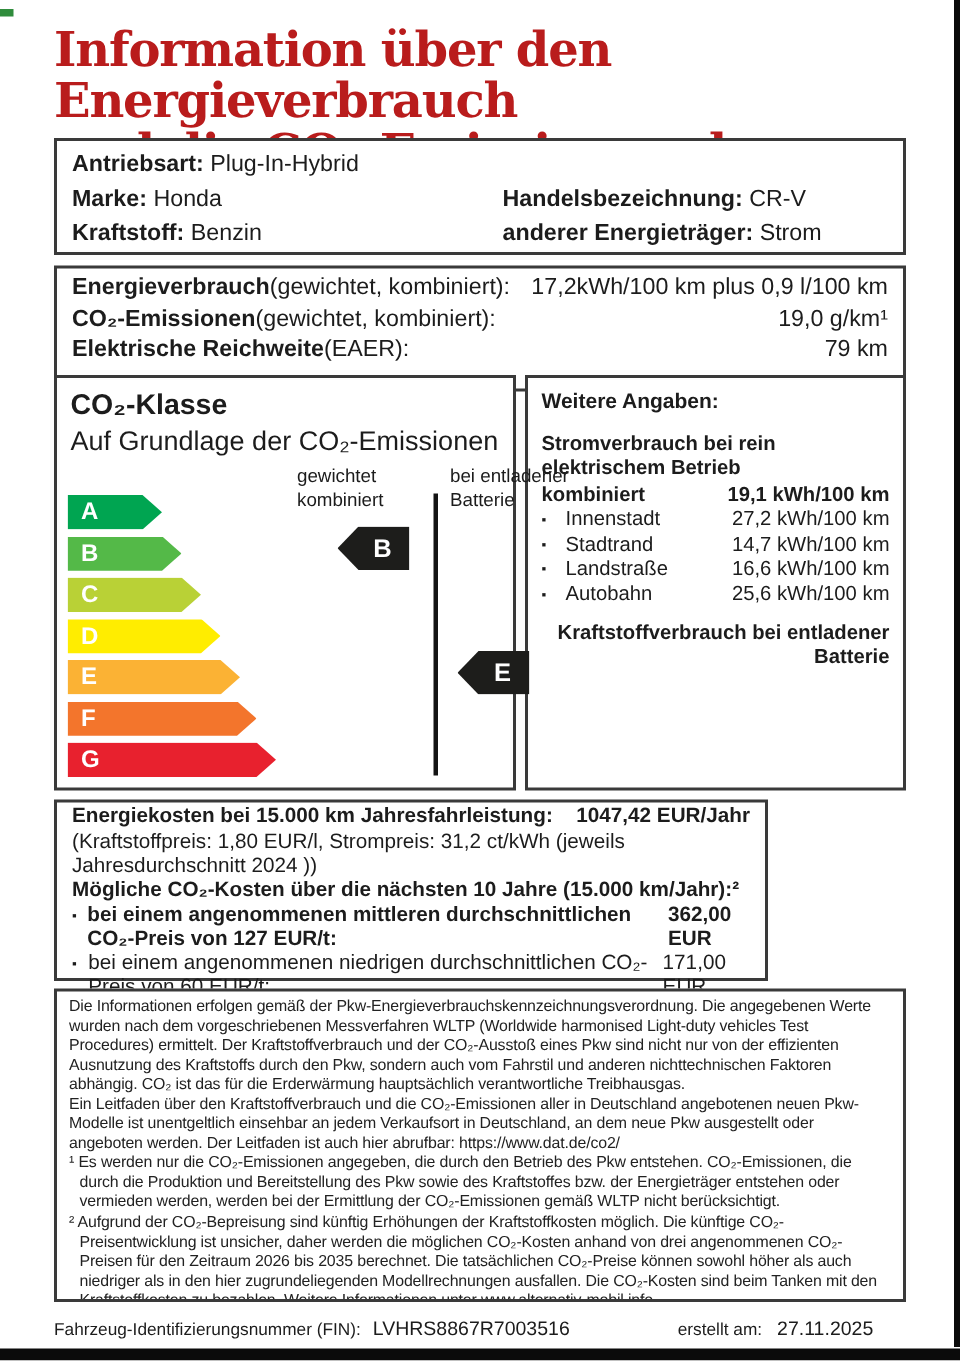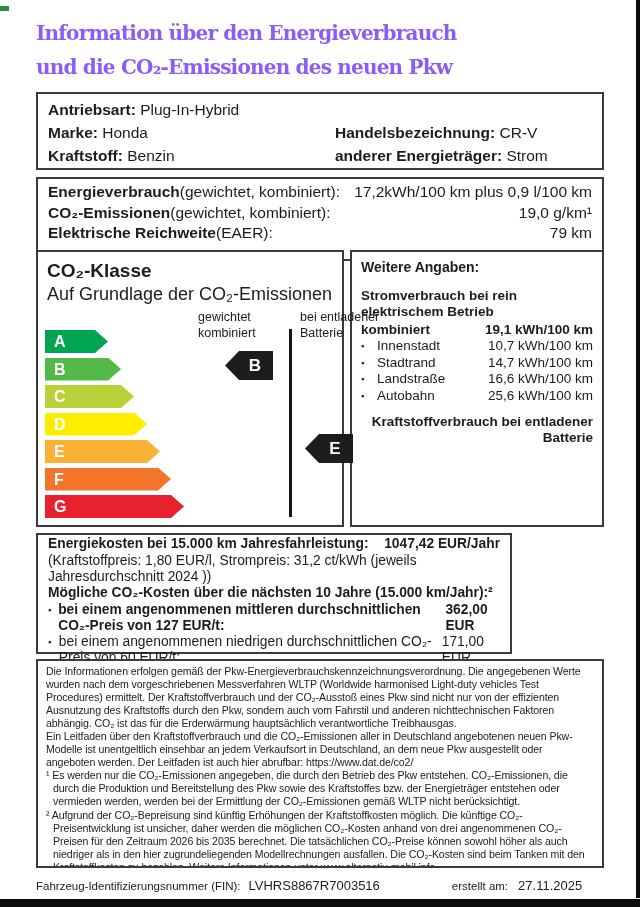"Information über den Energieverbrauch" #title { color: #8b5cf6 -> #b91c1c; font-size: 20px -> 32px }
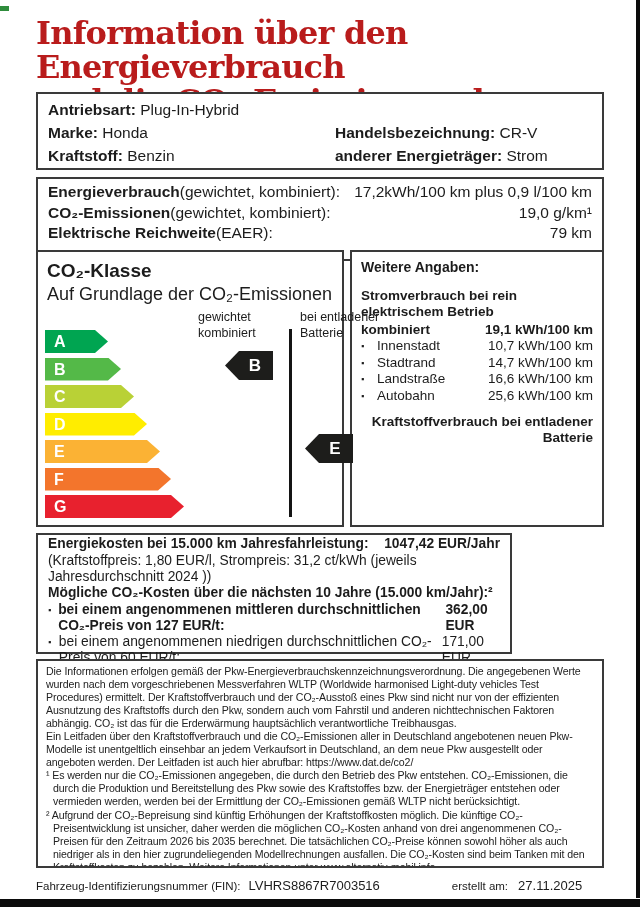"10,7 kWh/100 km" span { text: 10,7 -> 27,2 }
